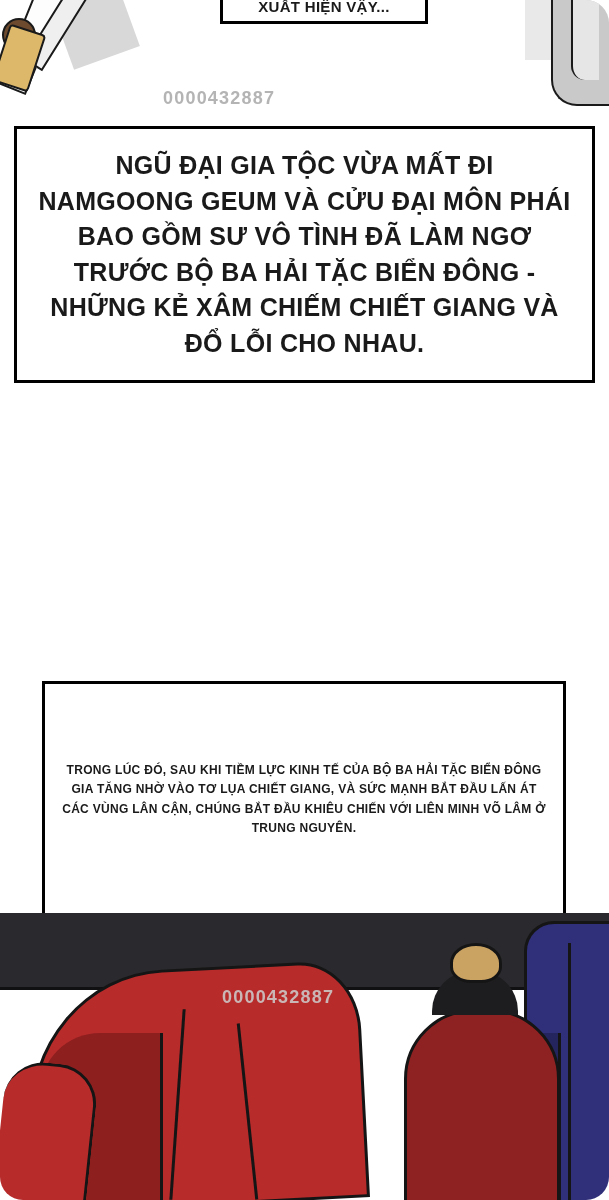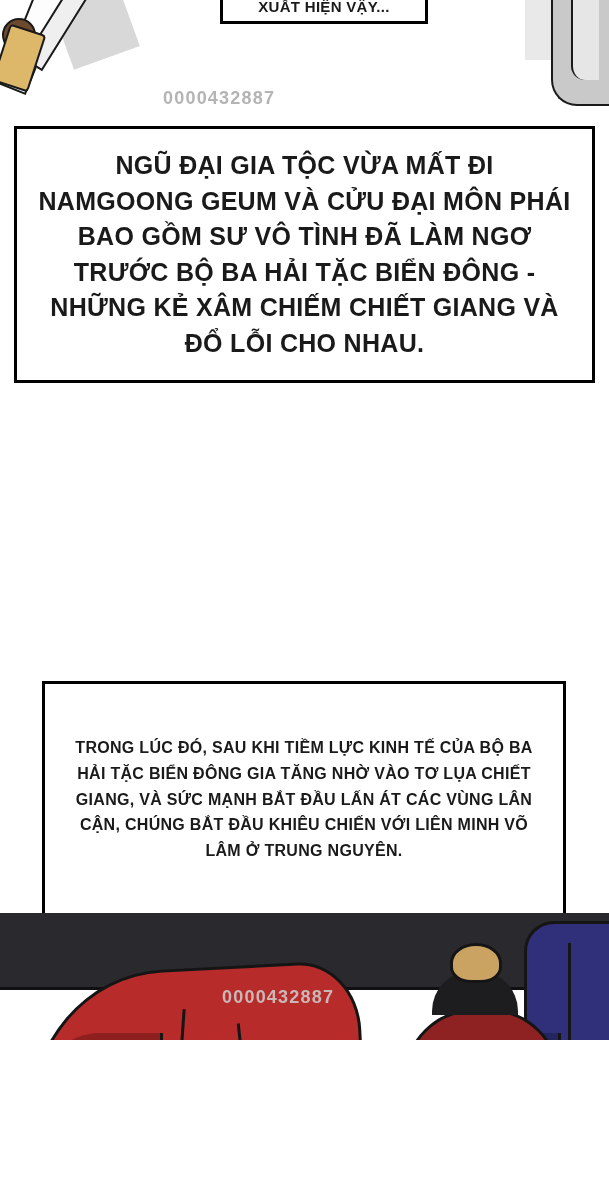"XUẤT HIỆN VẬY..." .page { border-radius: none -> 23px; height: 1040px -> 1200px }
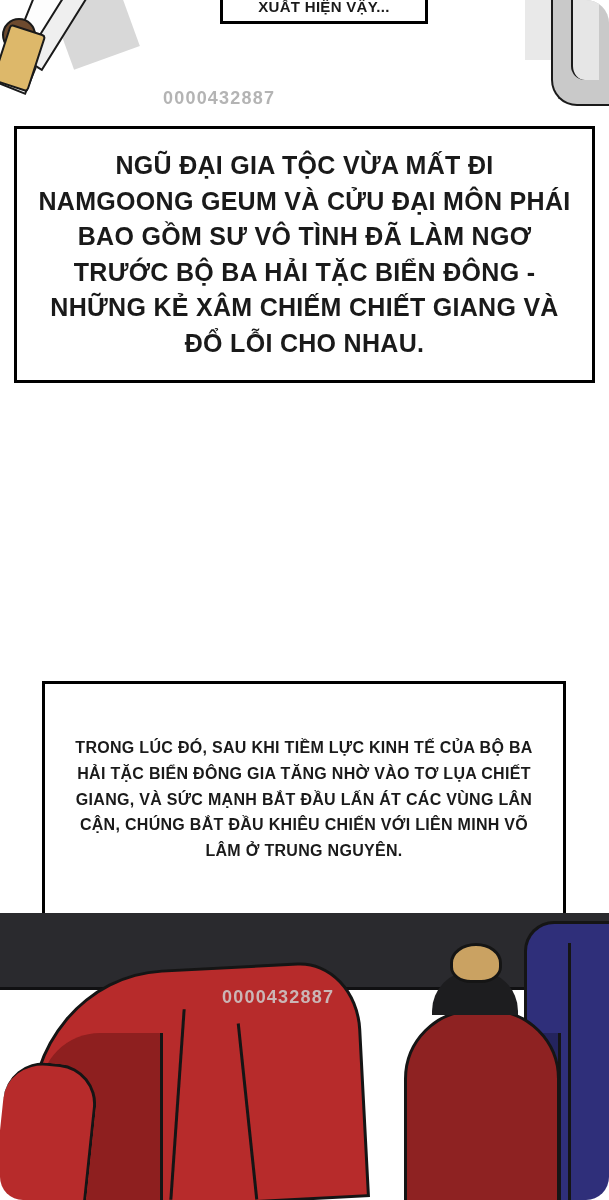"TRONG LÚC ĐÓ, SAU KHI" .box-second .txt { font-size: 16px -> 12px }
